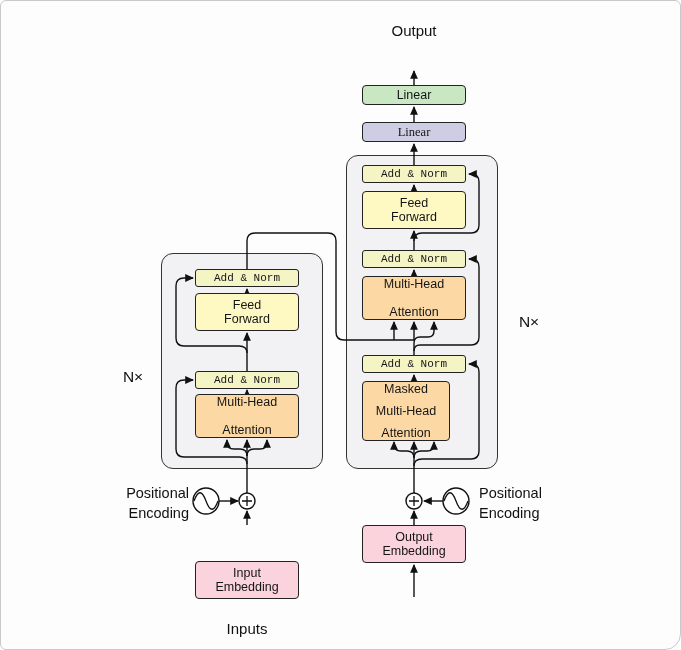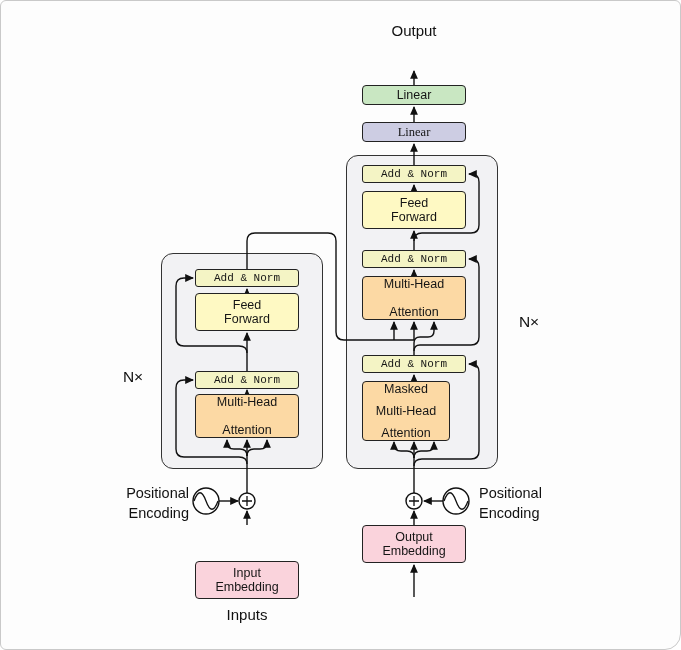"Inputs" div.lbl { top: 604px -> 618px }
